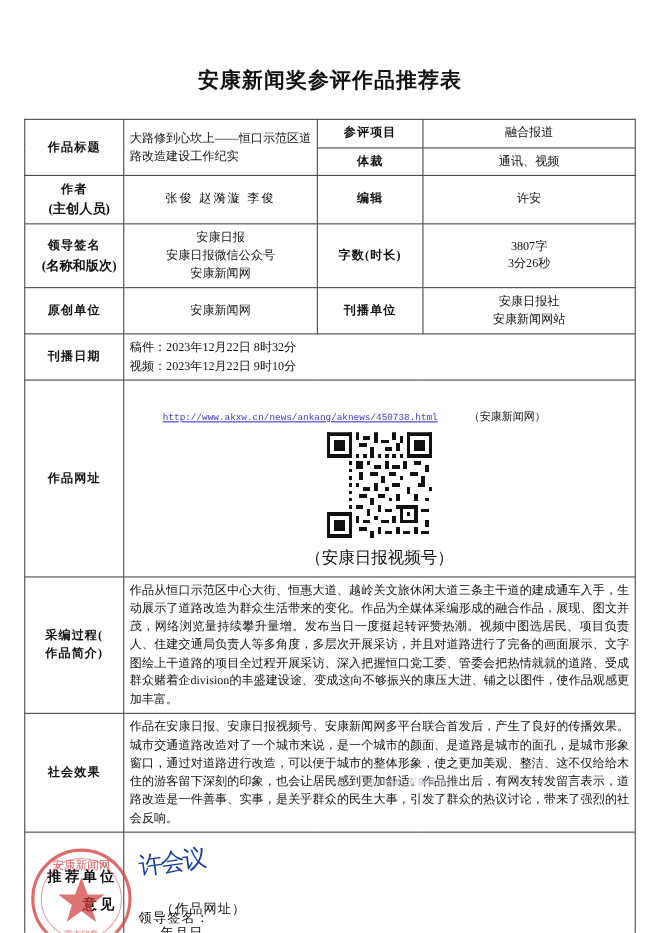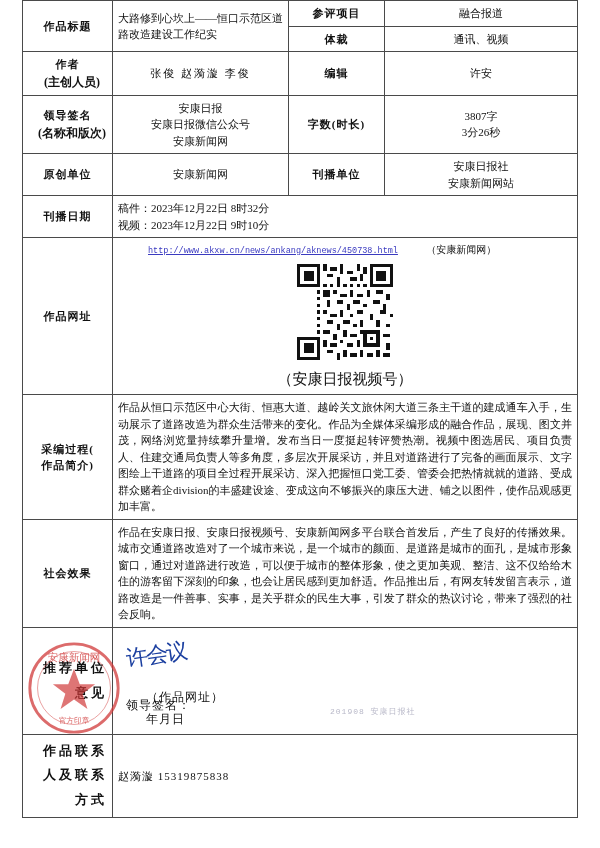"安康新闻奖参评作品推荐表" div.doc-title { html: none -> <div>安康新闻奖参评作品推荐表</div> }
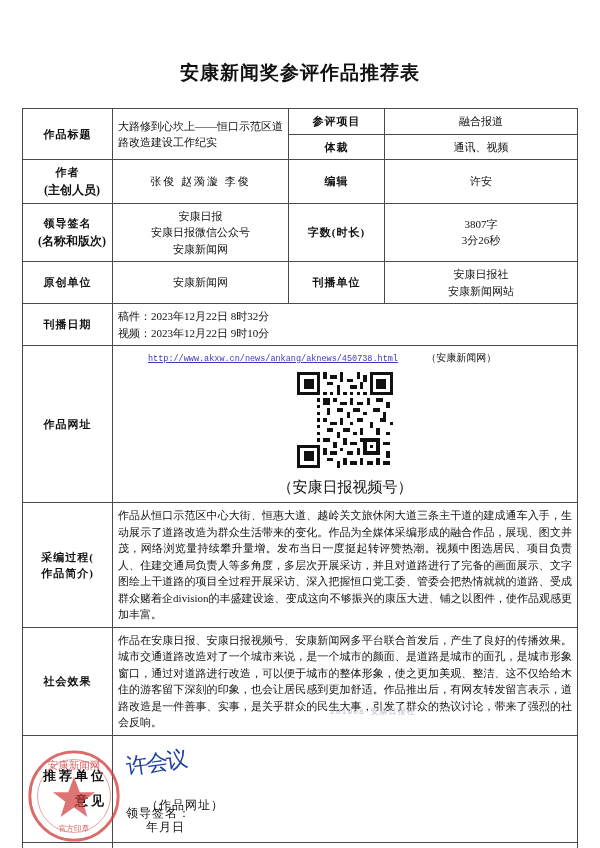"http://www.akxw.cn/news/ankang/aknews/45" .urlrow { margin-top: none -> 22px }
